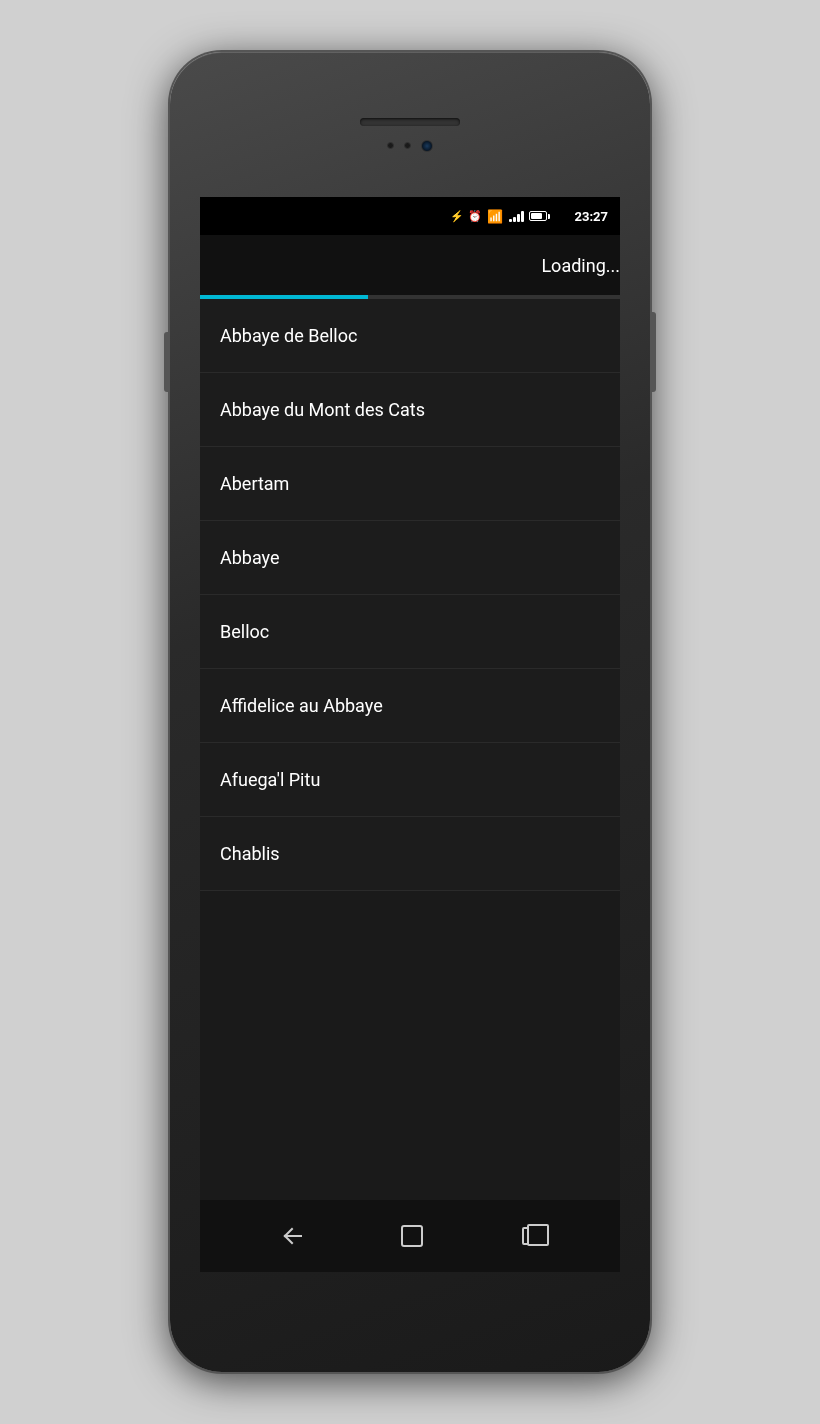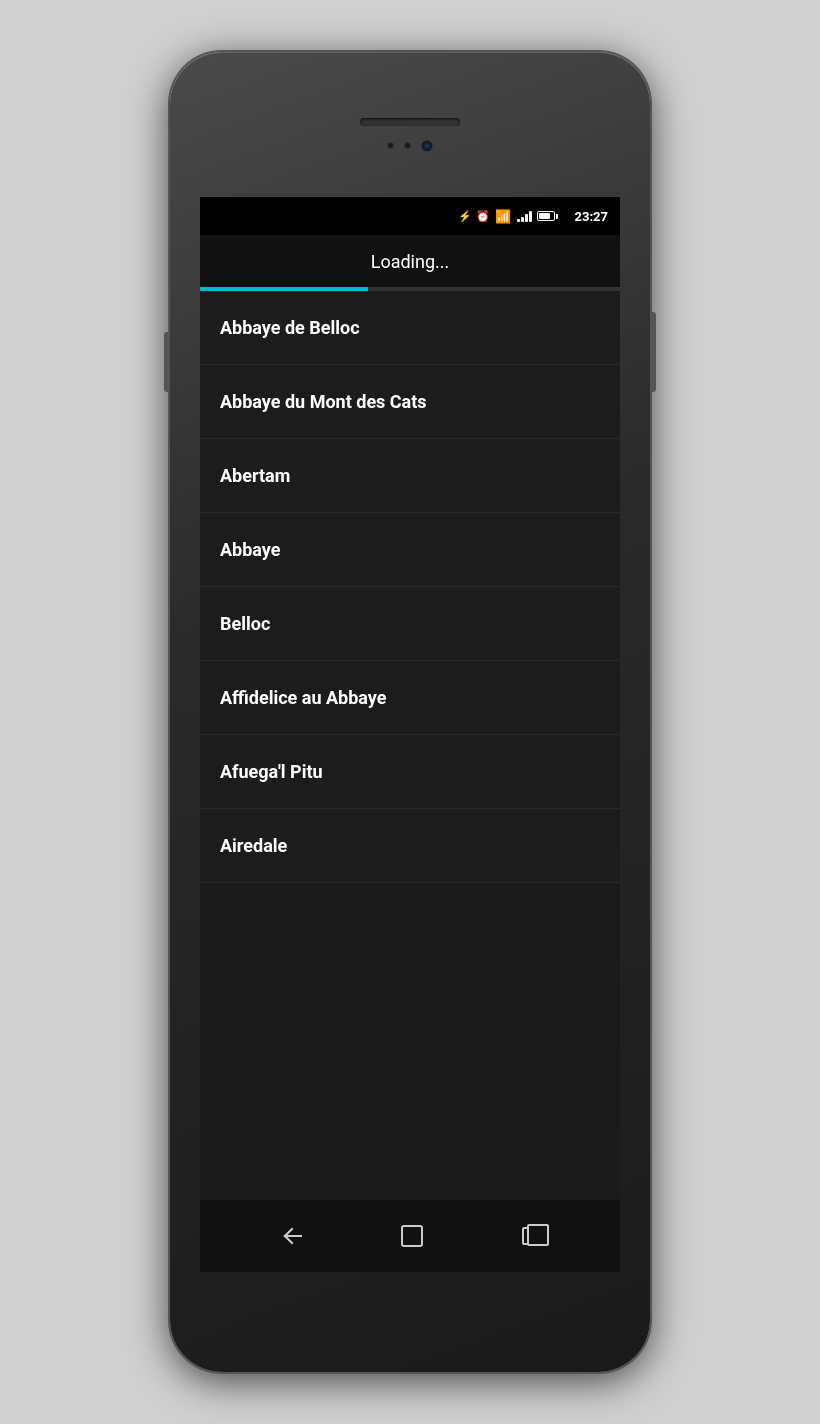"23:27" .status-time { margin-left: 12px -> 20px }
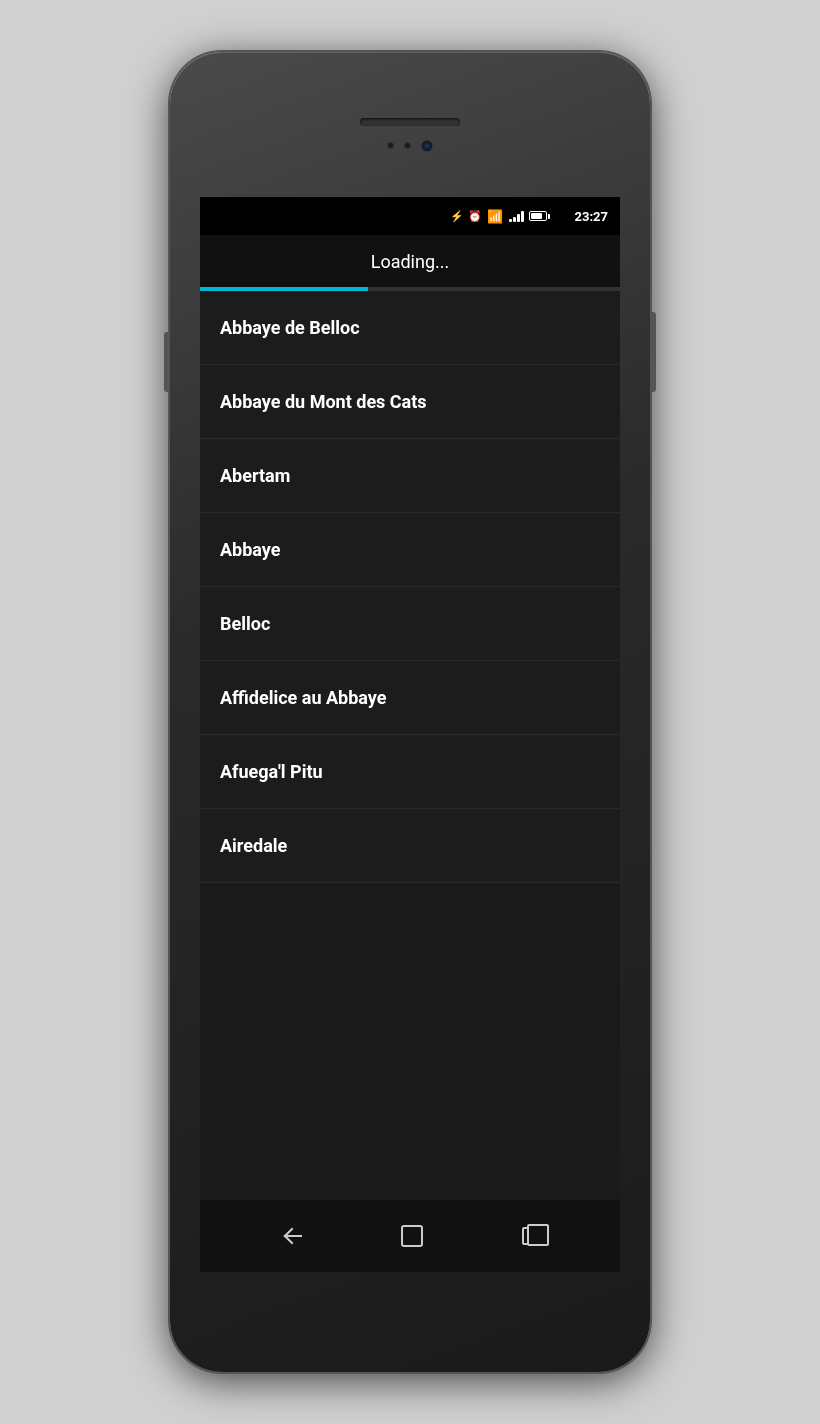"Loading..." .action-bar { height: 52px -> 60px; justify-content: center -> flex-end }
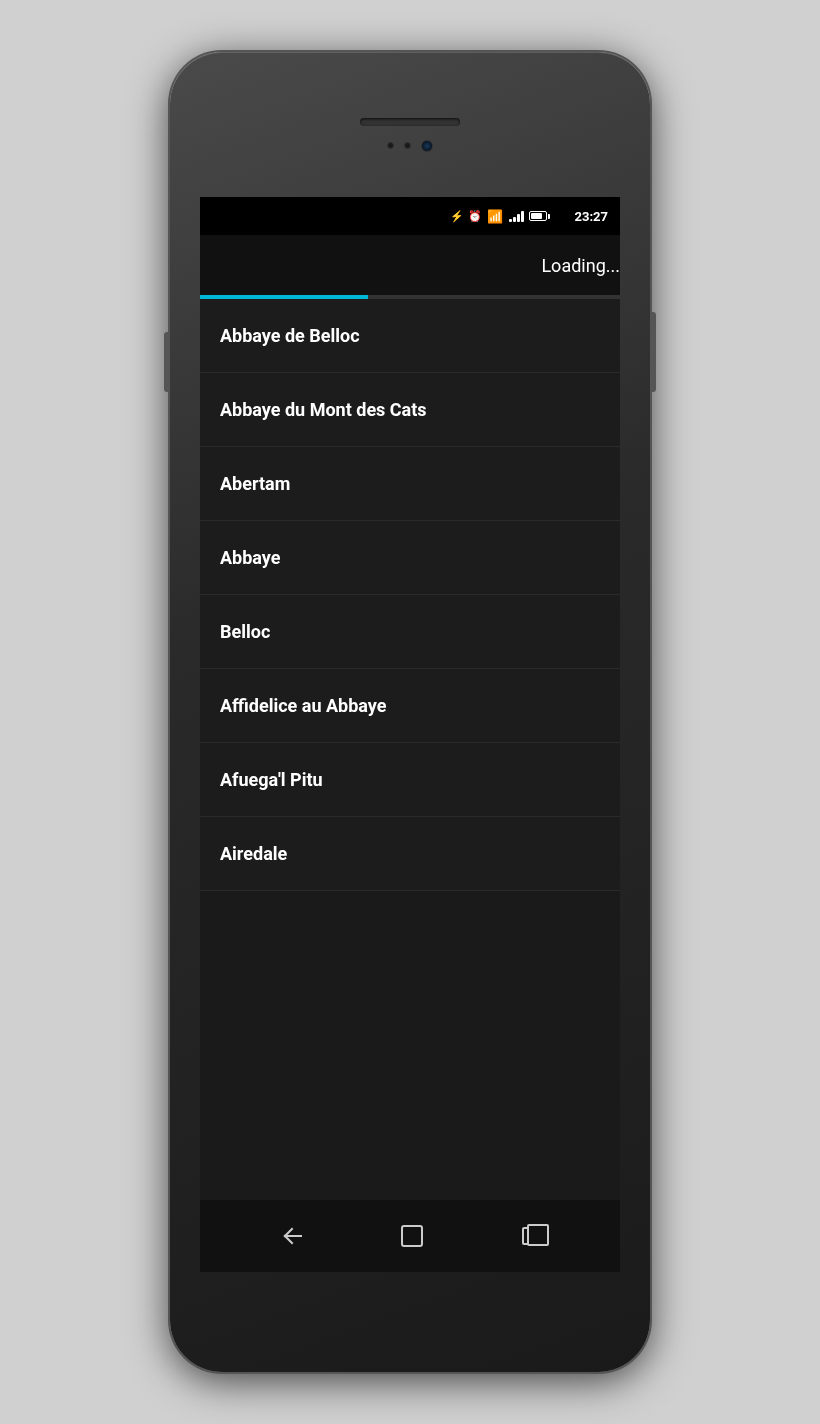"Abbaye de Belloc" .list-item-text { font-weight: 700 -> 400 }
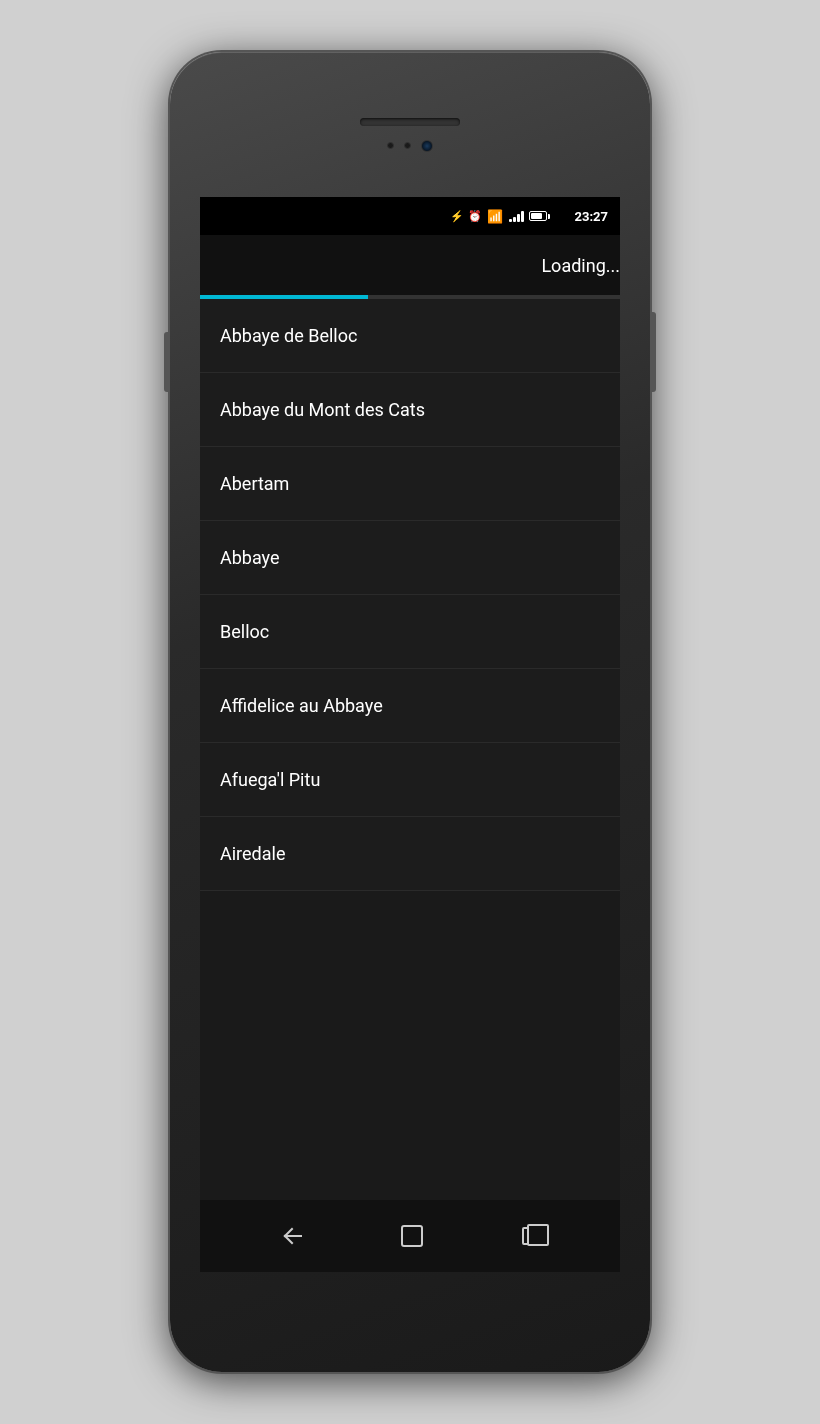"Airedale" span.list-item-text { text: Airedale -> Chablis }
